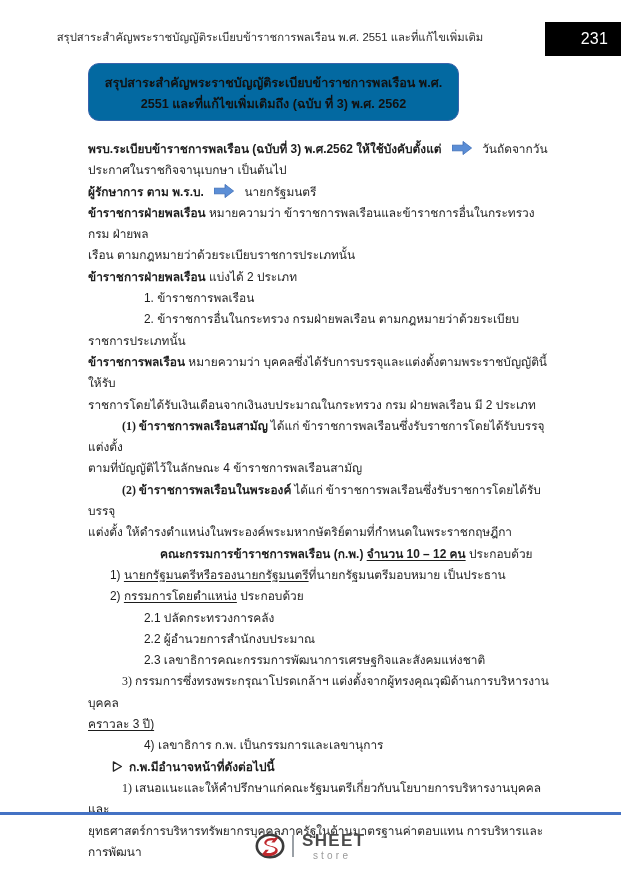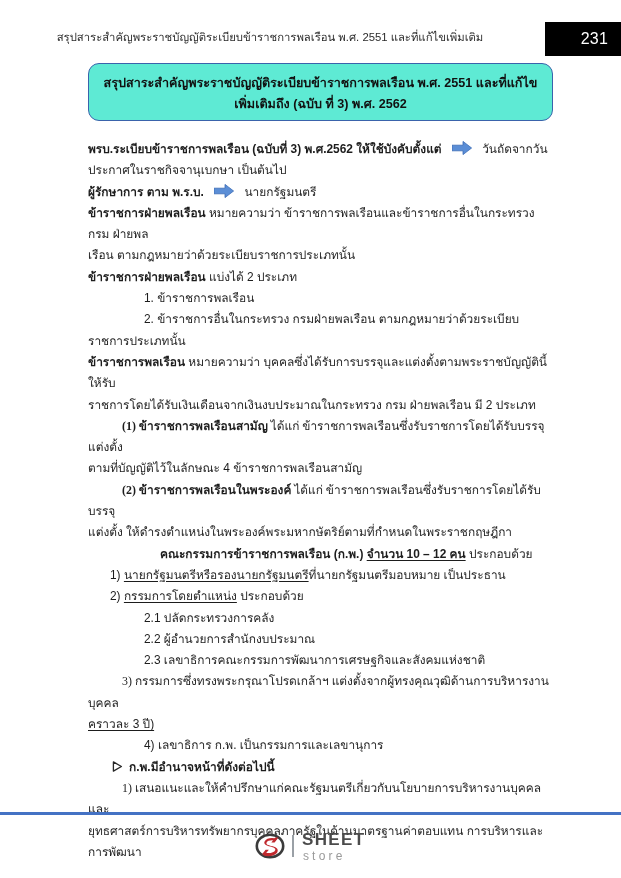"สรุปสาระสำคัญพระราชบัญญัติระเบียบข้าราชการพลเรือน พ.ศ. 2551" .title-box { background: #5eead4 -> #0369a1; width: 465px -> 371px }
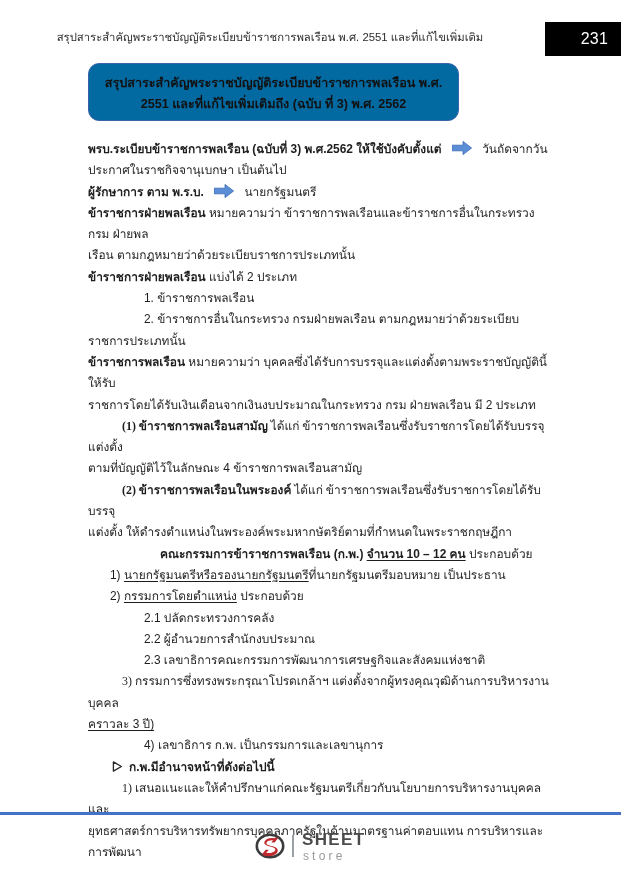"store" .logo-sub { font-size: 12px -> 10px; margin-left: 1px -> 11px }
